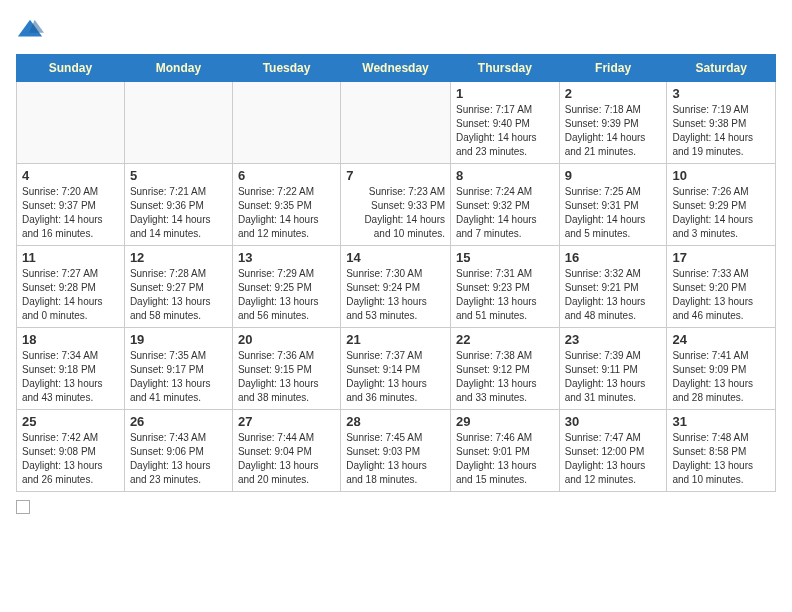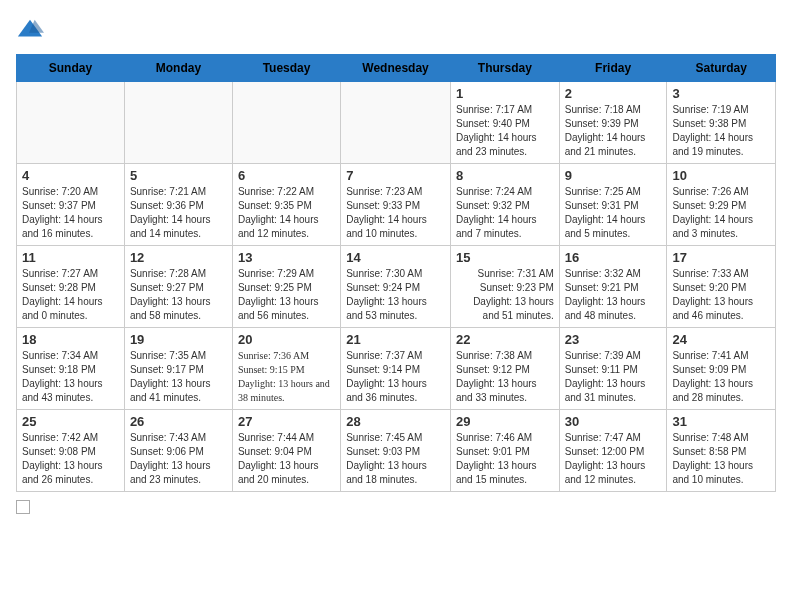"Sunday" thead tr th { color: #000000 -> #fef9c3 }
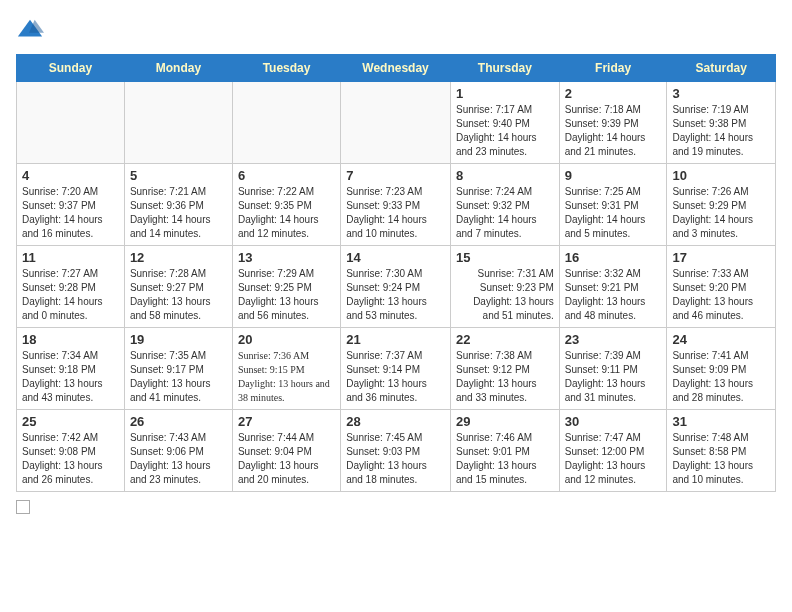"Sunrise: 7:23 AM" div.day-info { text-align: none -> right }
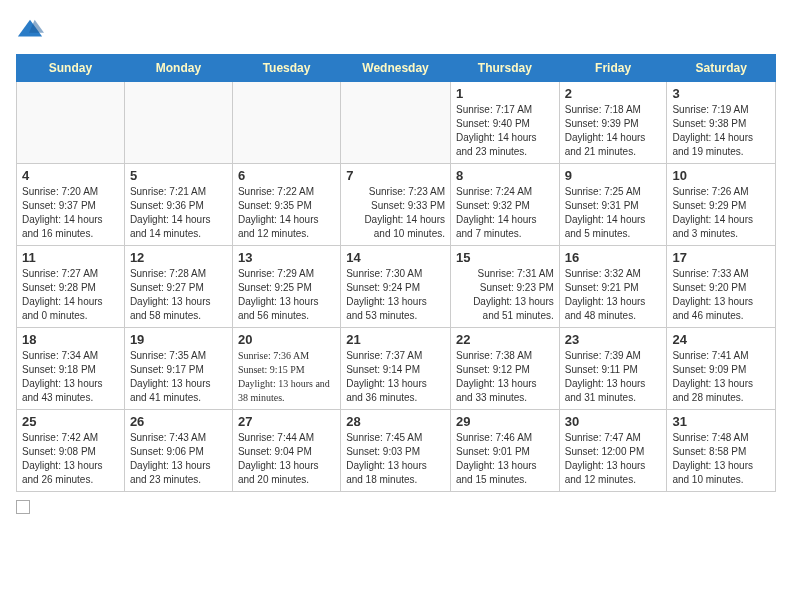"Sunrise: 7:31 AM" div.day-info { text-align: right -> none }
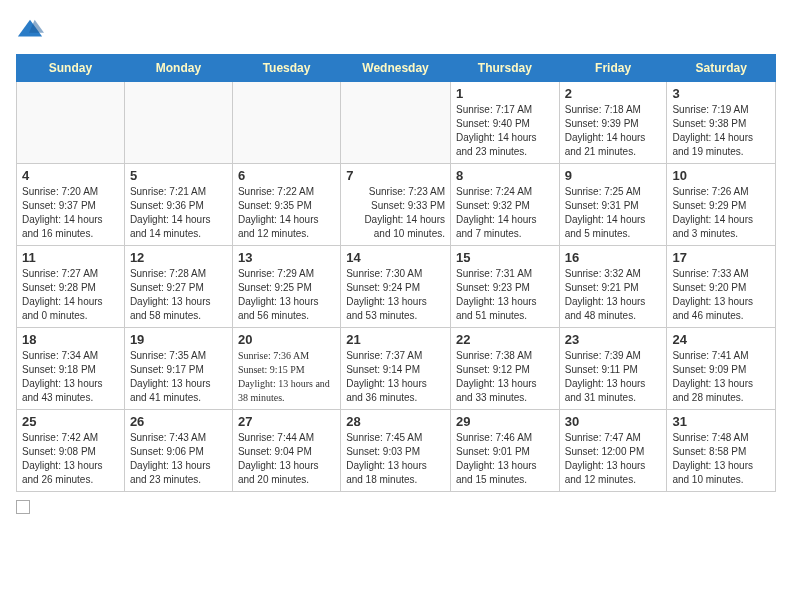"Sunrise: 7:36 AM" div.day-info { font-family: Liberation Serif, serif -> none }
